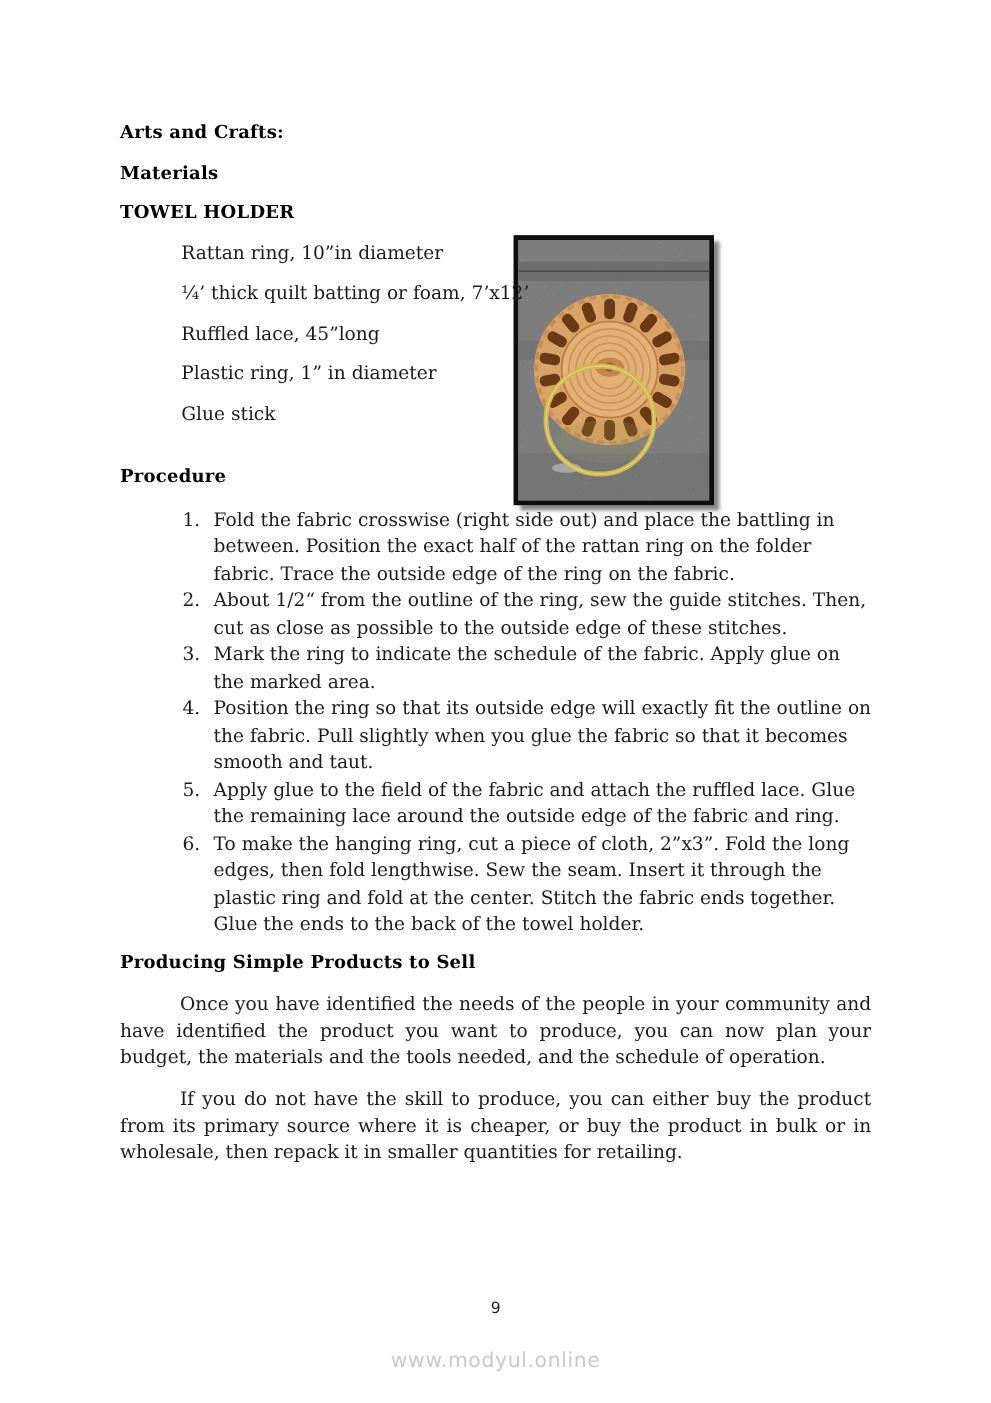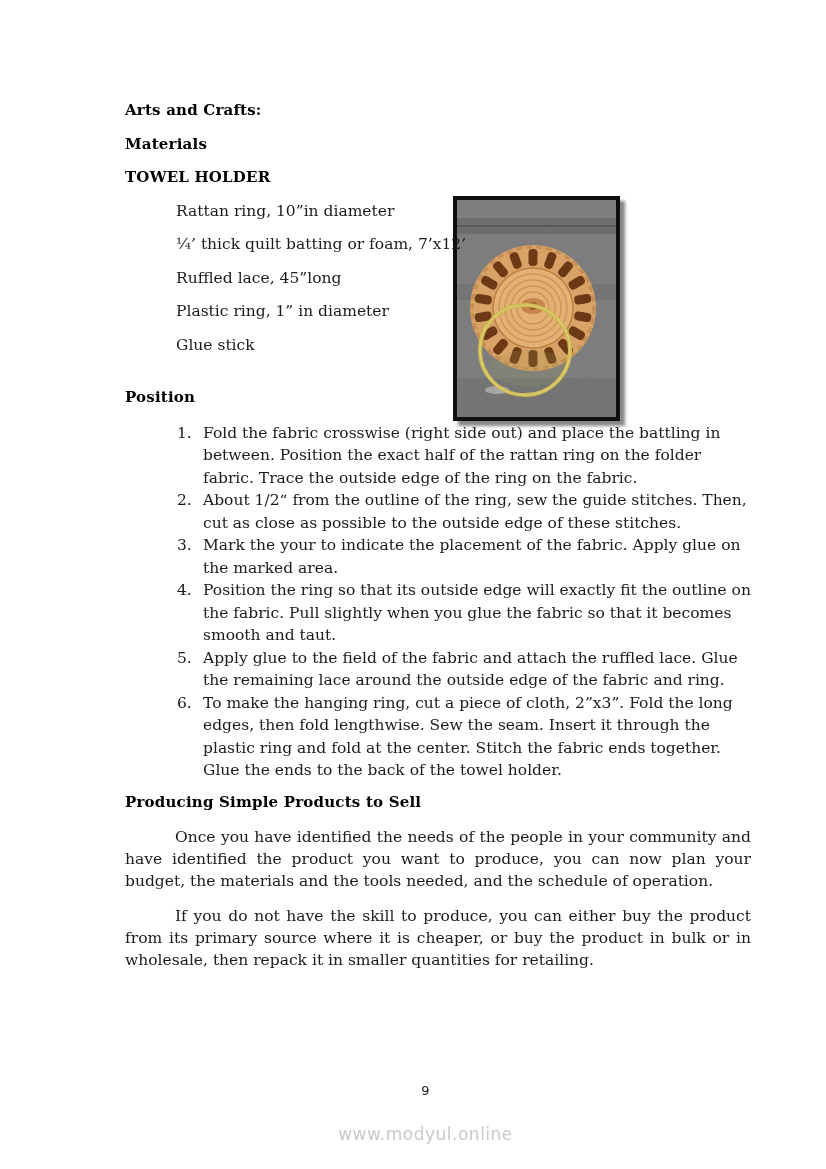"Arts and Crafts:" .page { margin-left: 25px -> none }
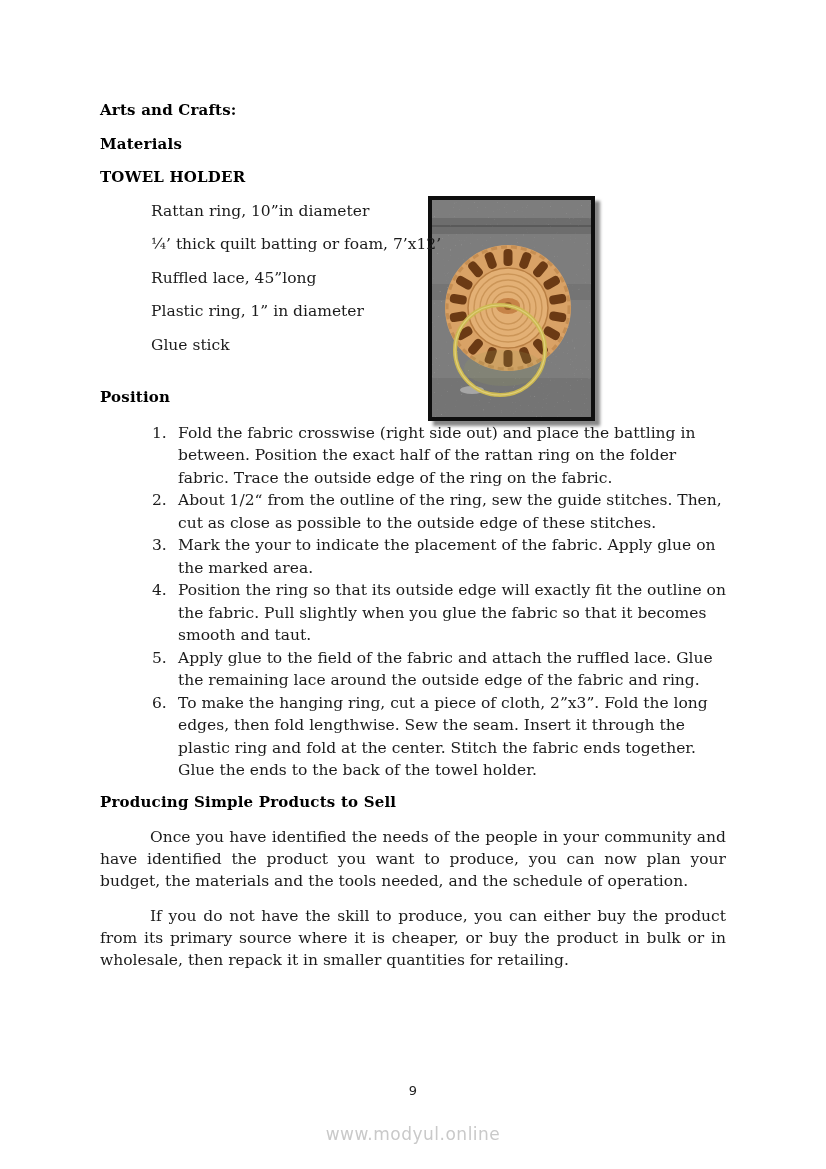"Position" div.h { text: Position -> Procedure }
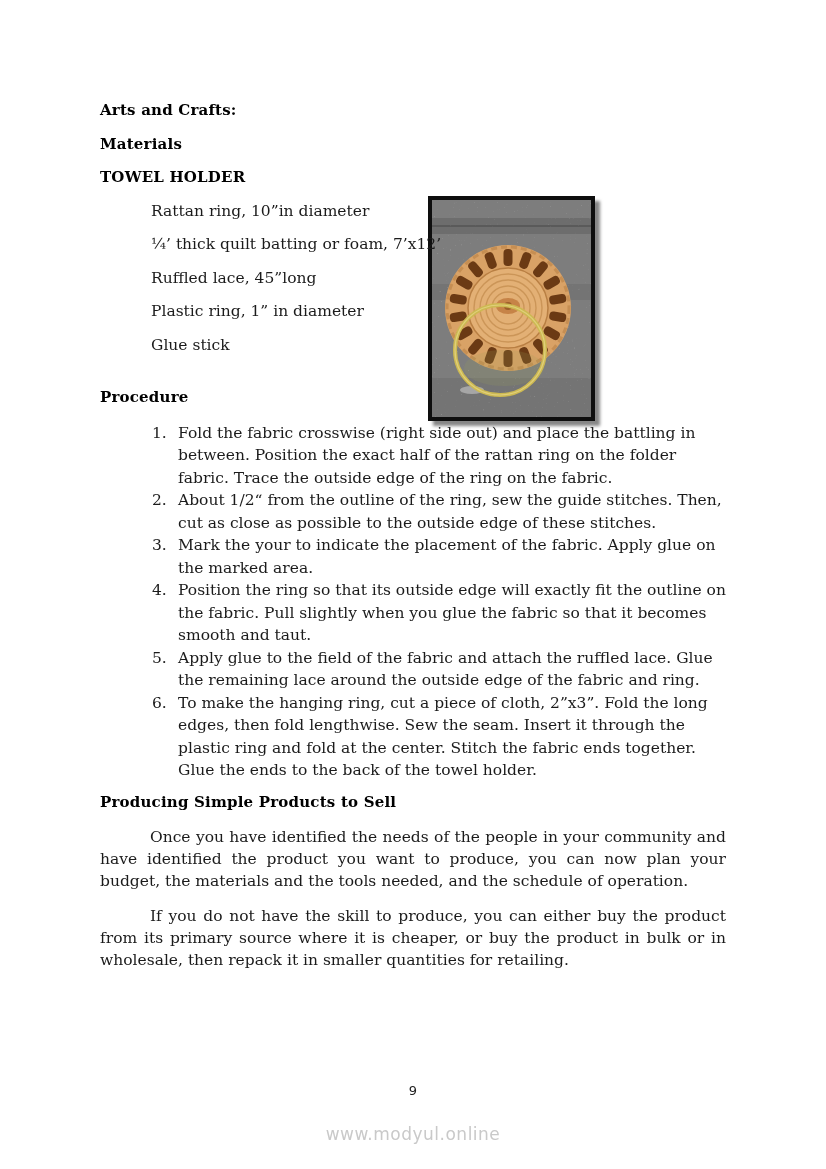"Mark the your to indicate" span { text: your to indicate the placement -> ring to indicate the schedule }
